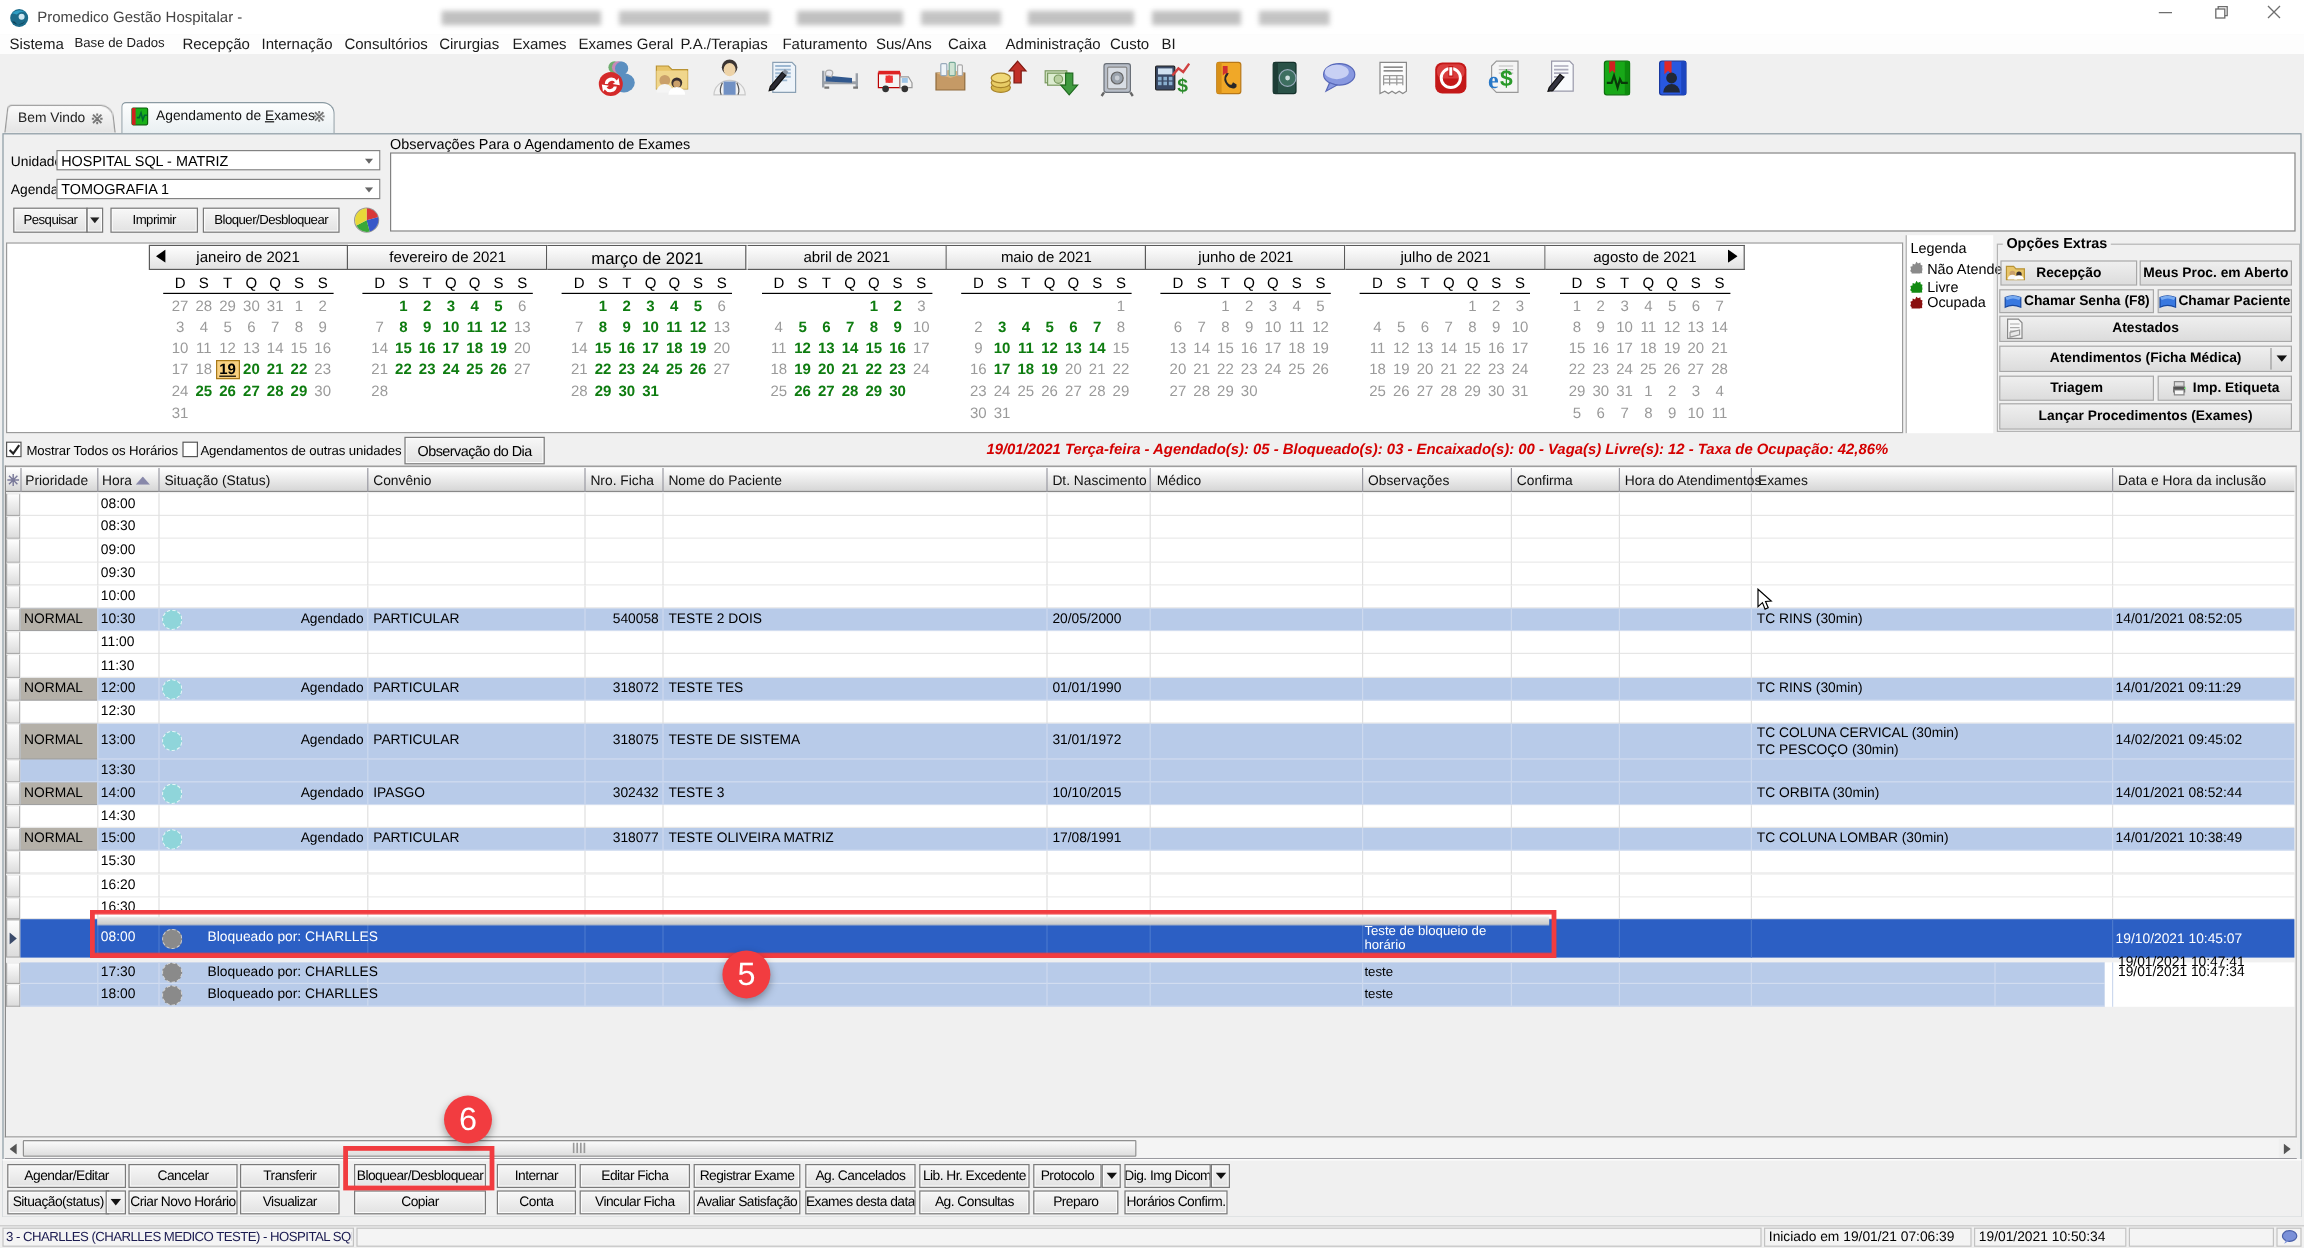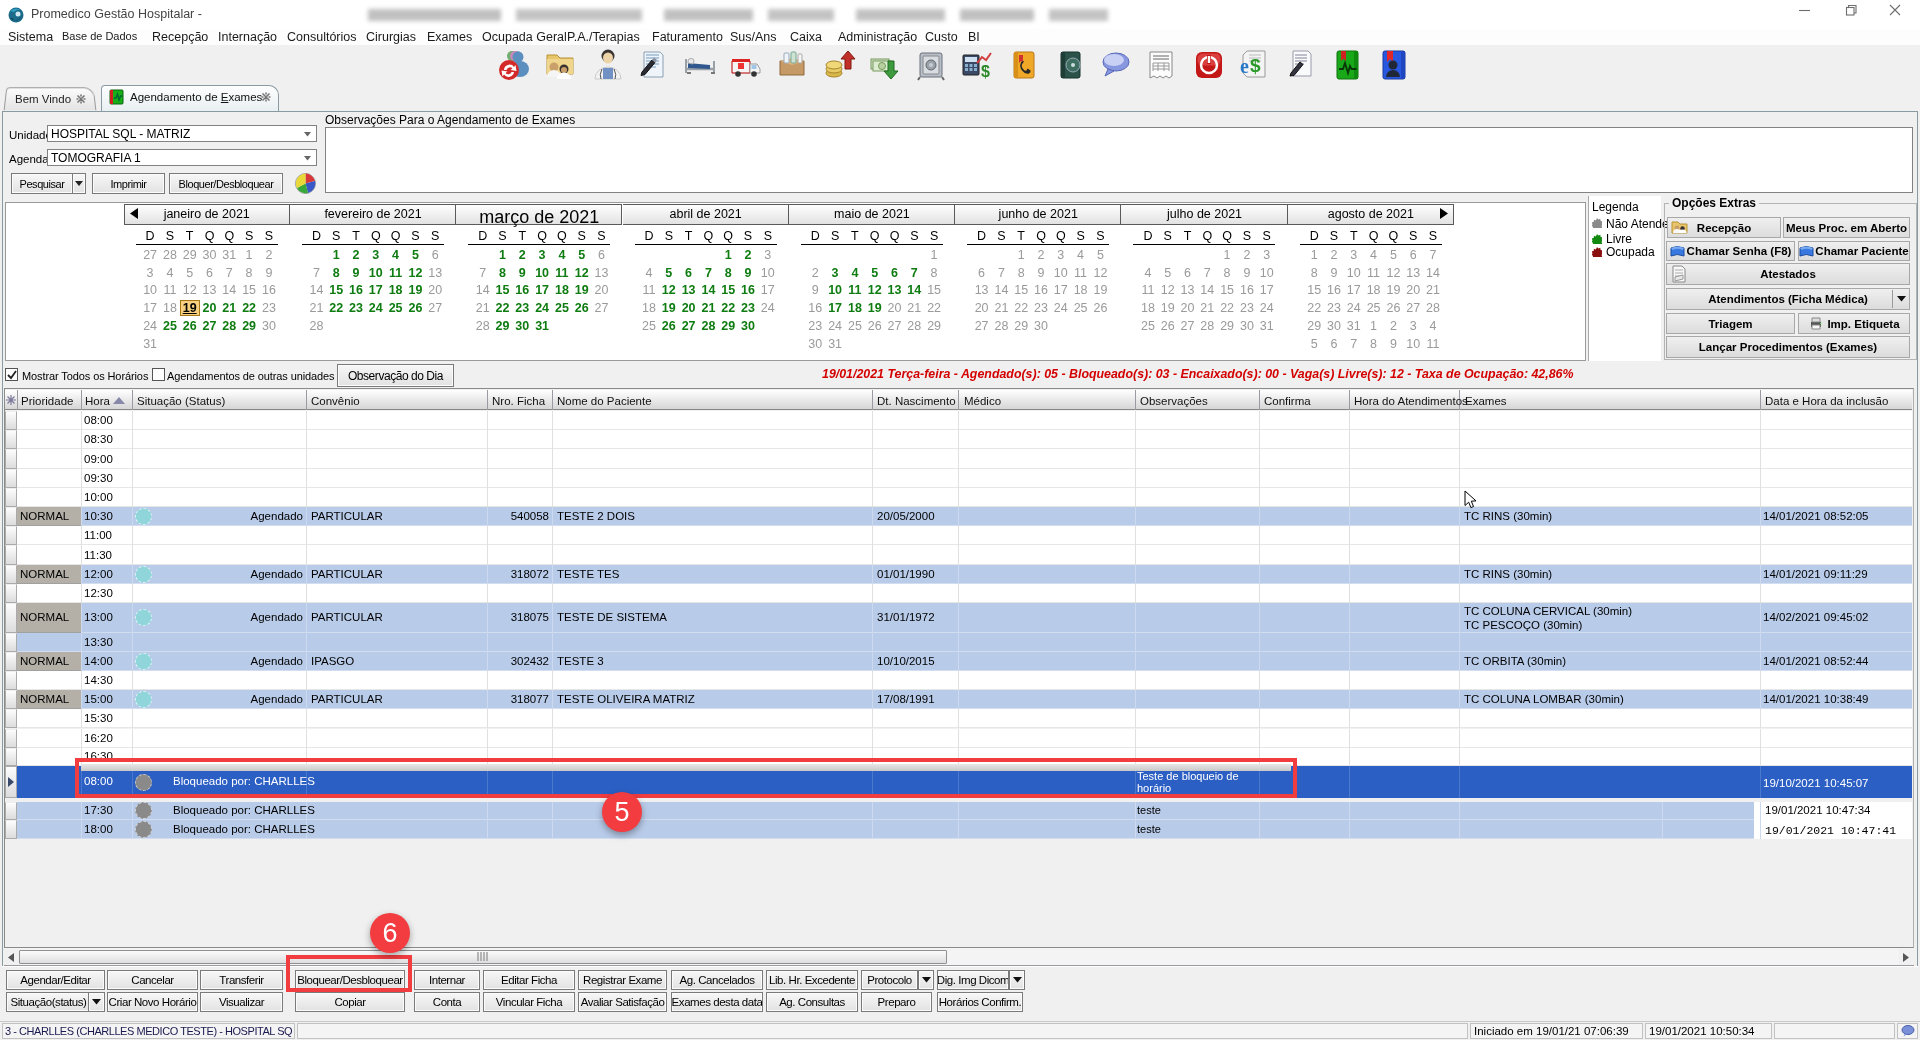"Ocupada Geral" div.tx { text: Ocupada -> Exames }
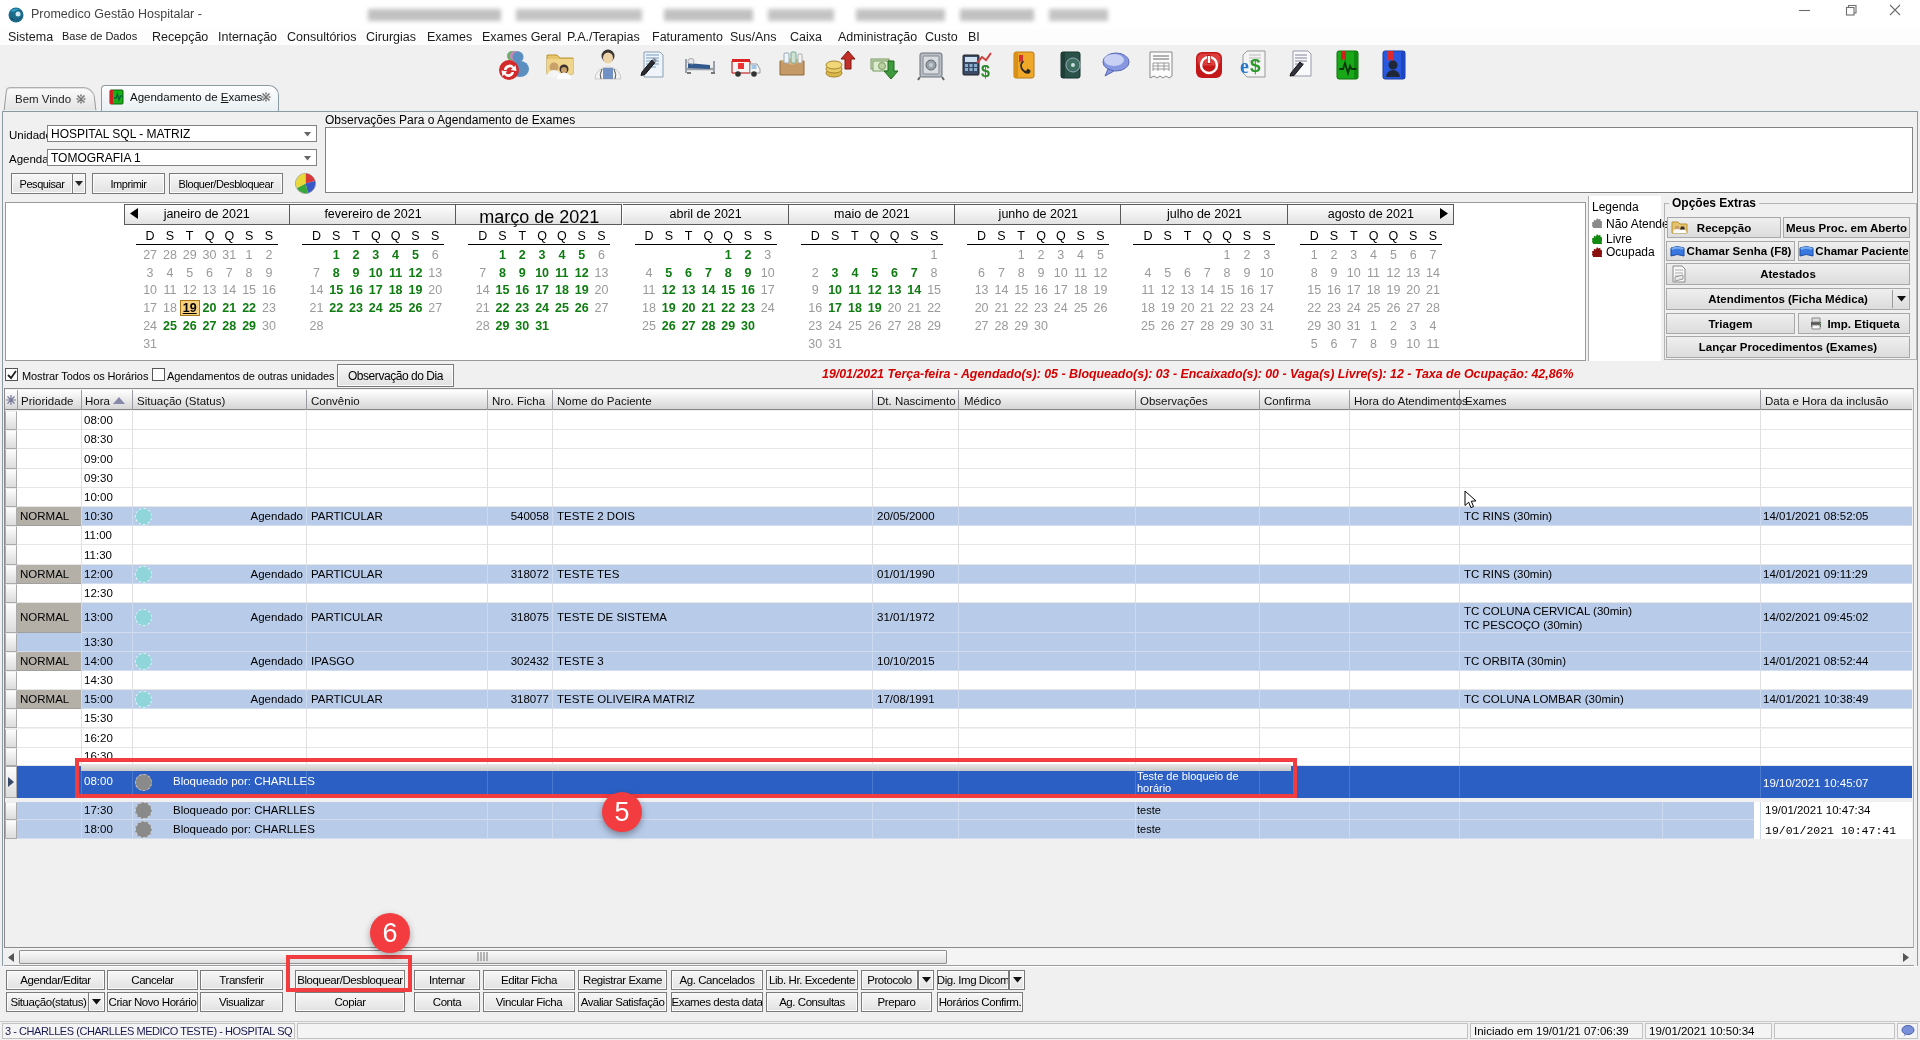"março de 2021" div.tx { font-size: 18px -> 14px }
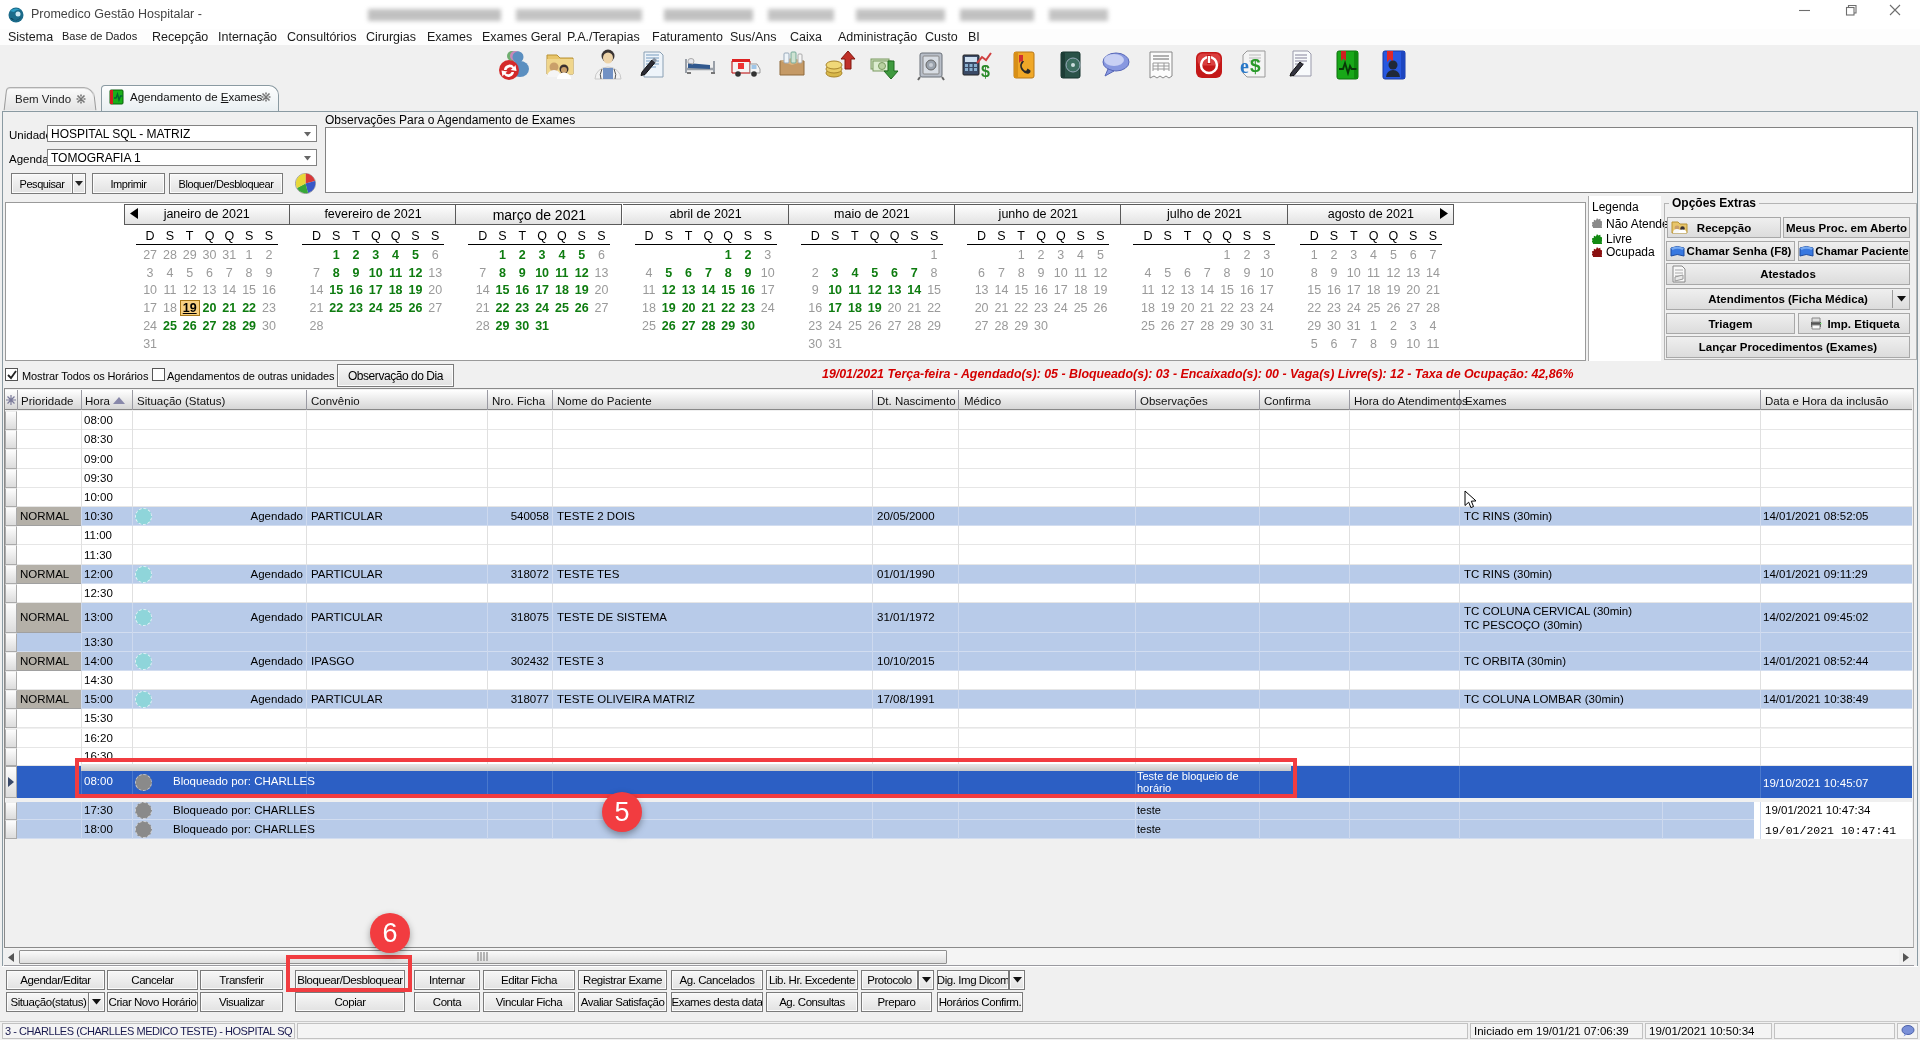"19/01/2021 10:47:41" div.cell { font-family: Liberation Mono, monospace -> none; top: 824px -> 796px }
